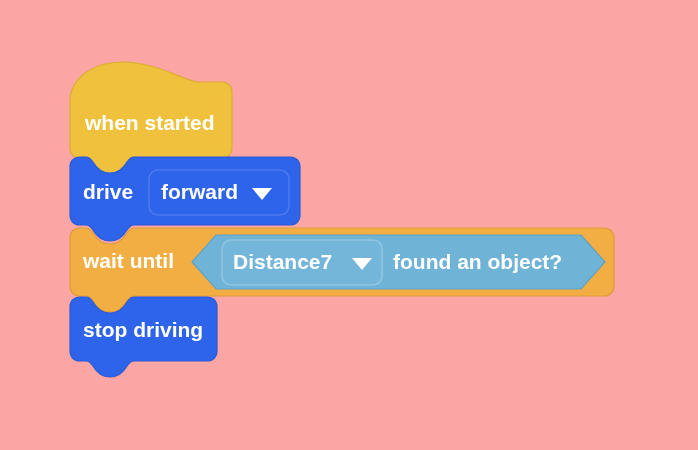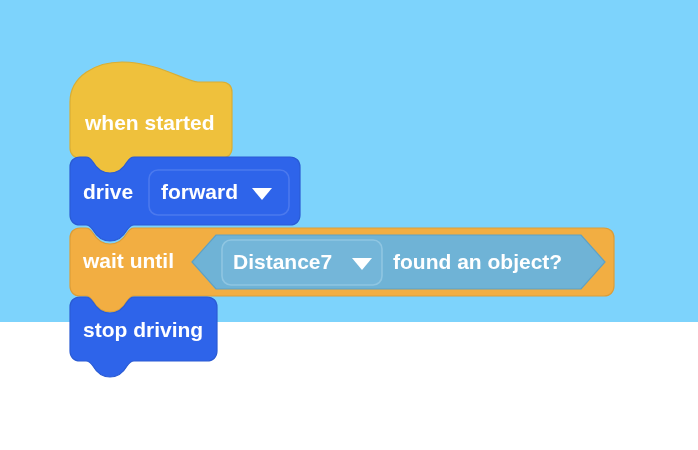"when started" #workspace { background: #7dd3fc -> #fca5a5; height: 322px -> 450px }
